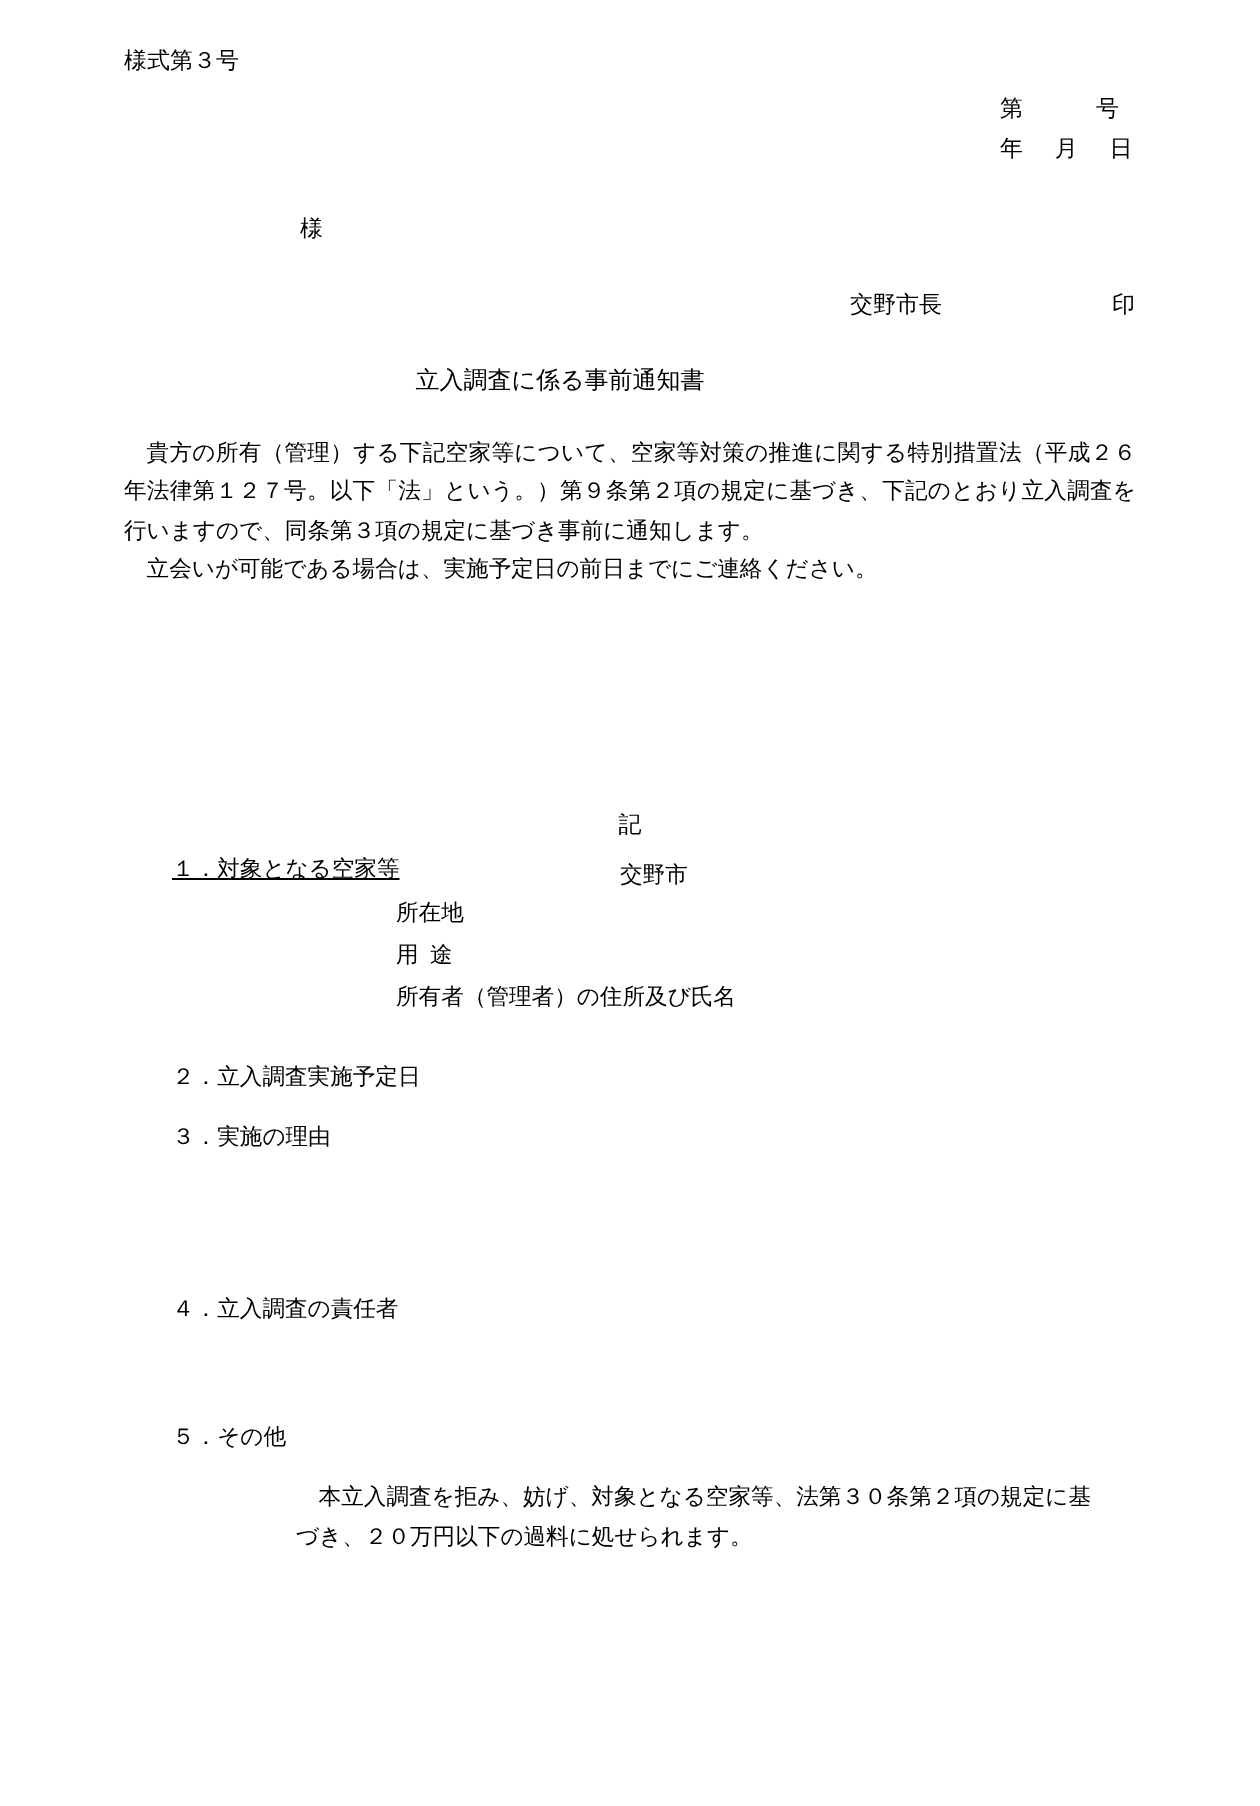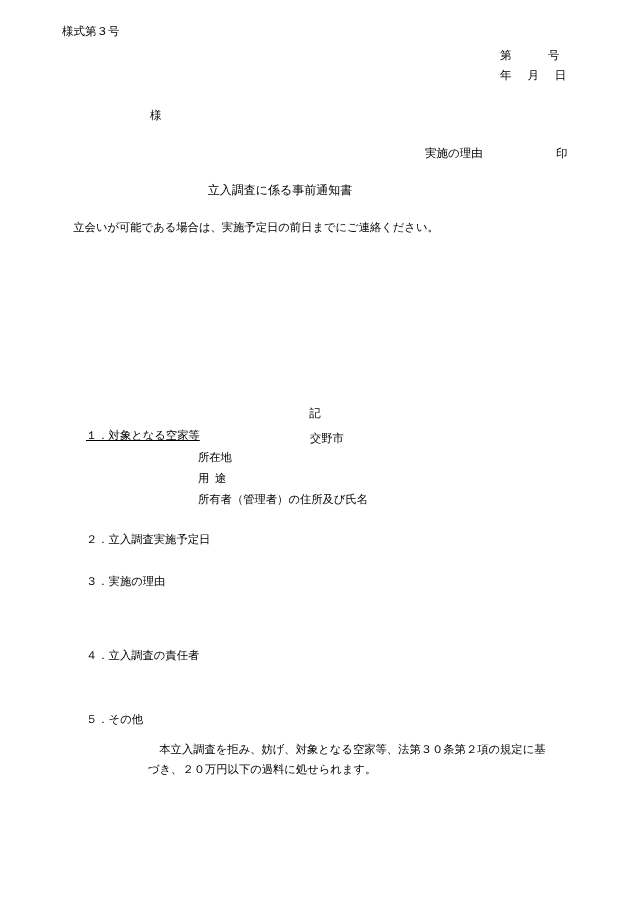"実施の理由" div.abs { text: 実施の理由 -> 交野市長 }
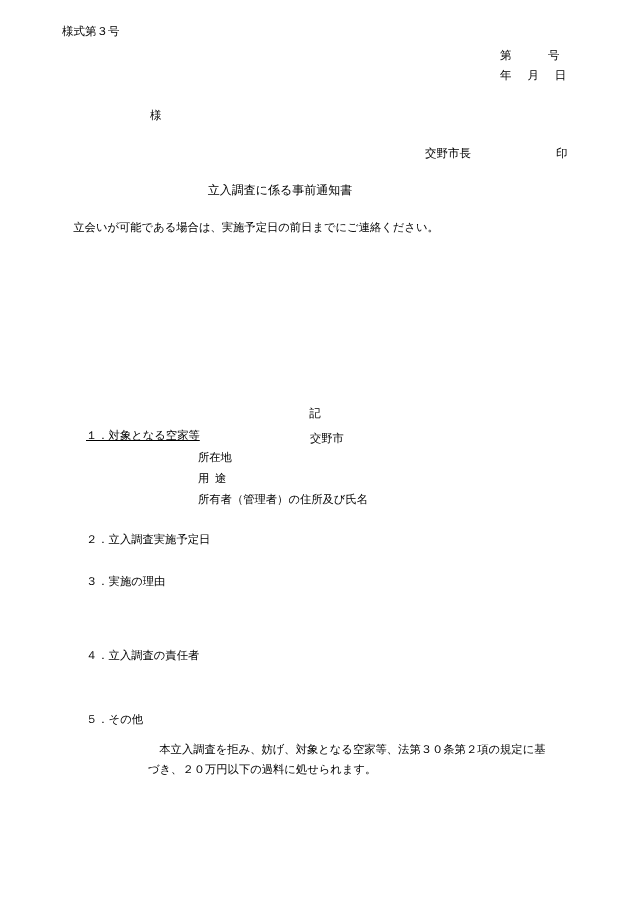"貴方の所有（管理）する下記空家等について、空家等対策の推進に関する特別措置法（平" p { html: none -> <p>貴方の所有（管理）する下記空家等について、空家等対策の推進に関する特別措置法（平成２６年法律第１２７号。以下「法」という。）第９条第２項の規定に基づき、下記のとおり立入調査を行いますので、同条第３項の規定に基づき事前に通知します。</p> }
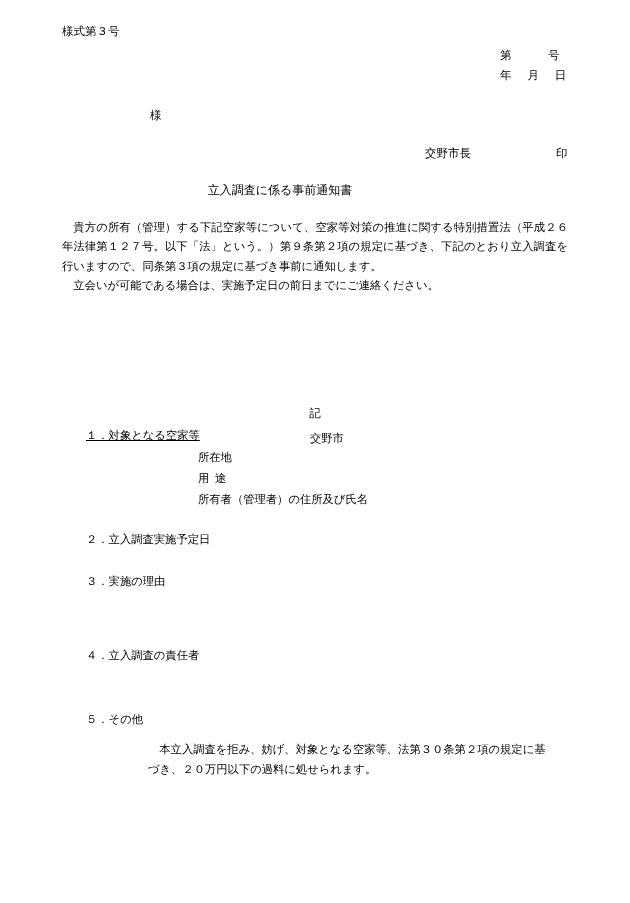"３．実施の理由" .item3 { top: 576px -> 564px }
